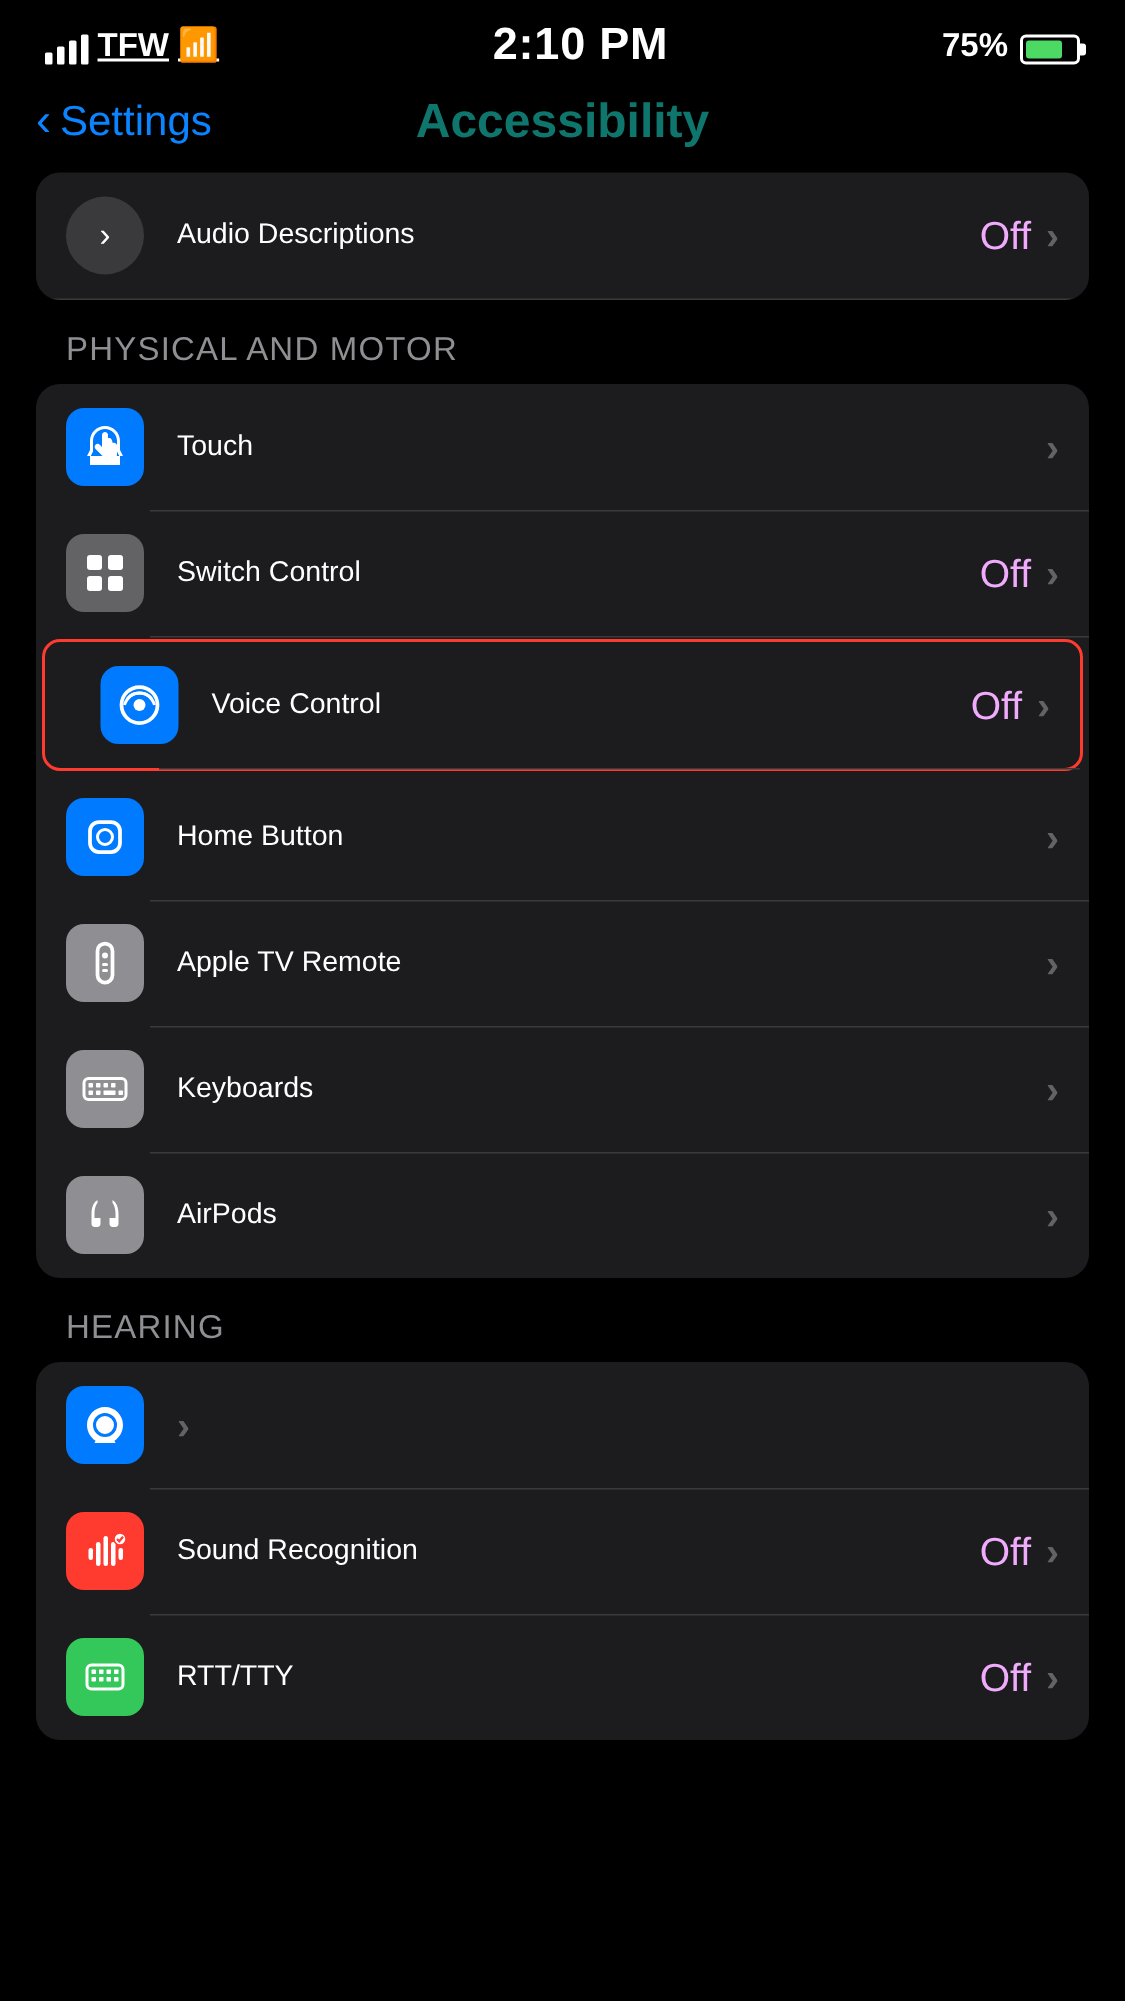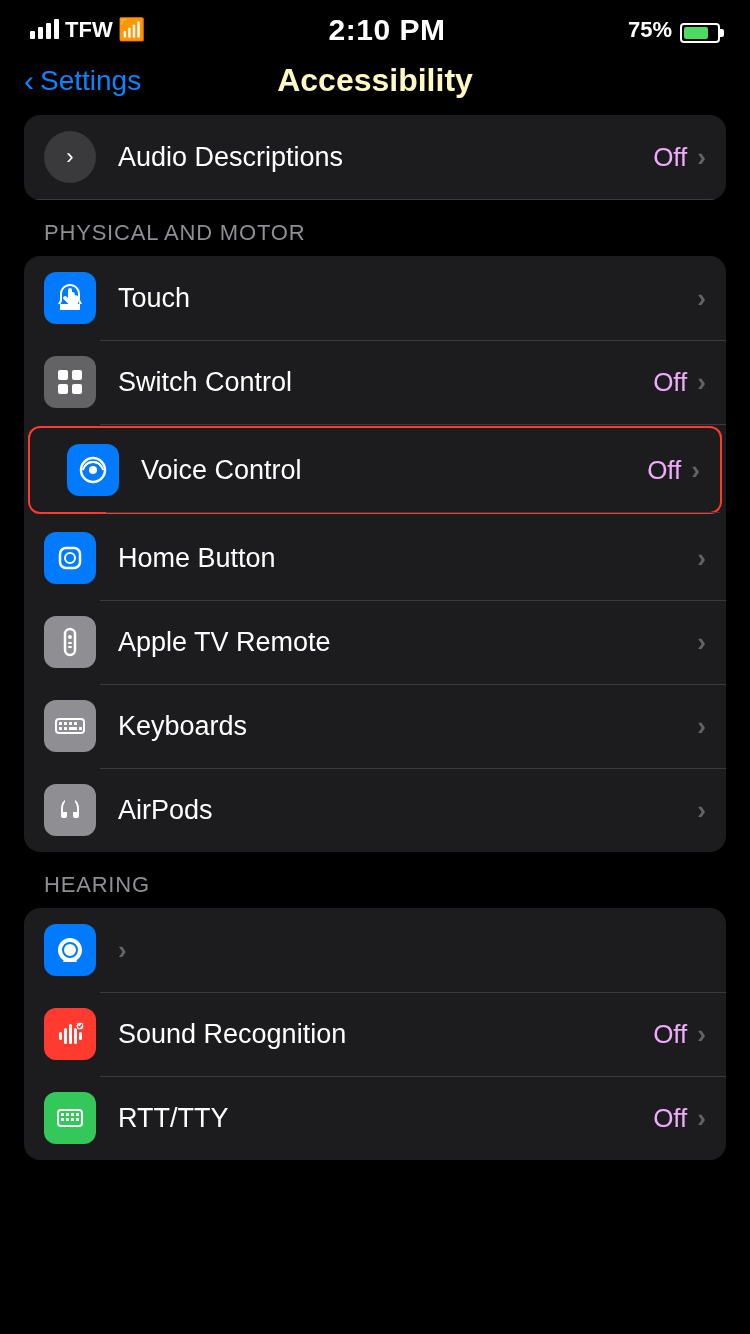"TFW" .status-left { align-items: flex-start -> flex-end; text-decoration: none -> underline }
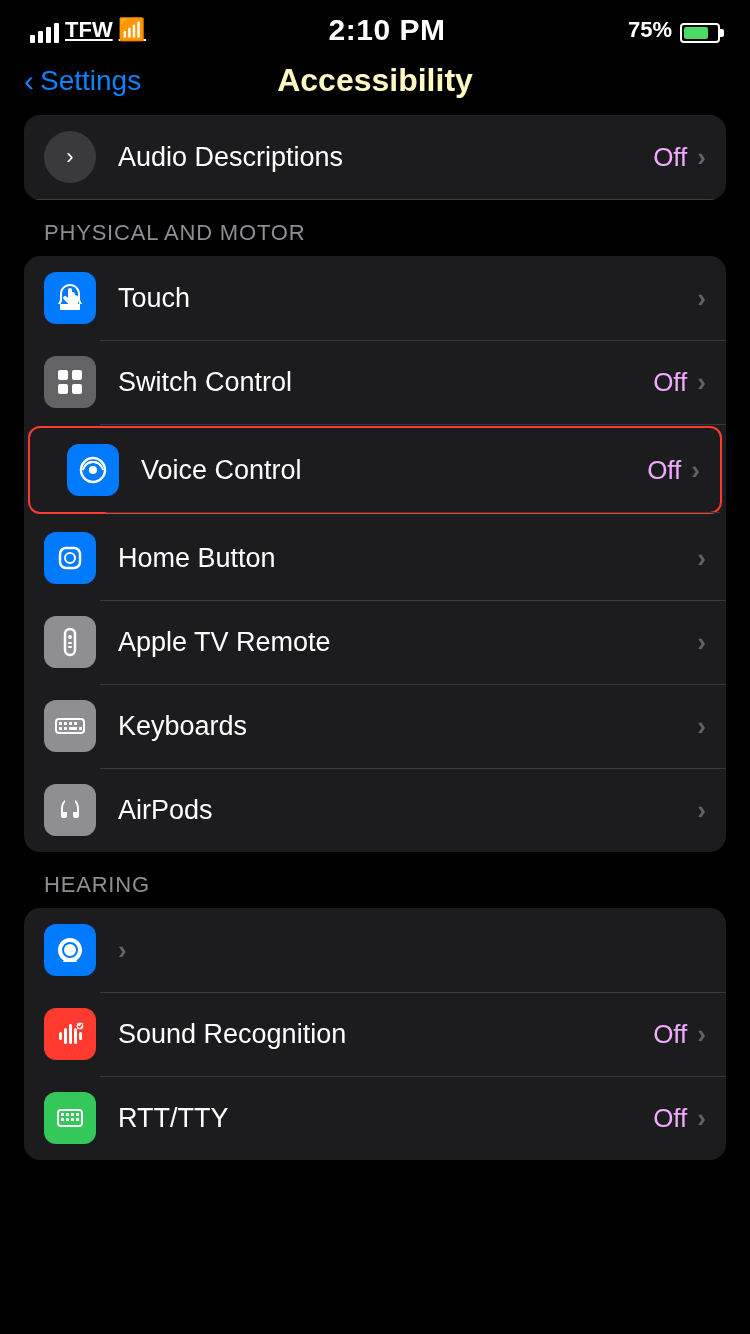"Accessibility" .nav-title { color: #fef9c3 -> #0f766e }
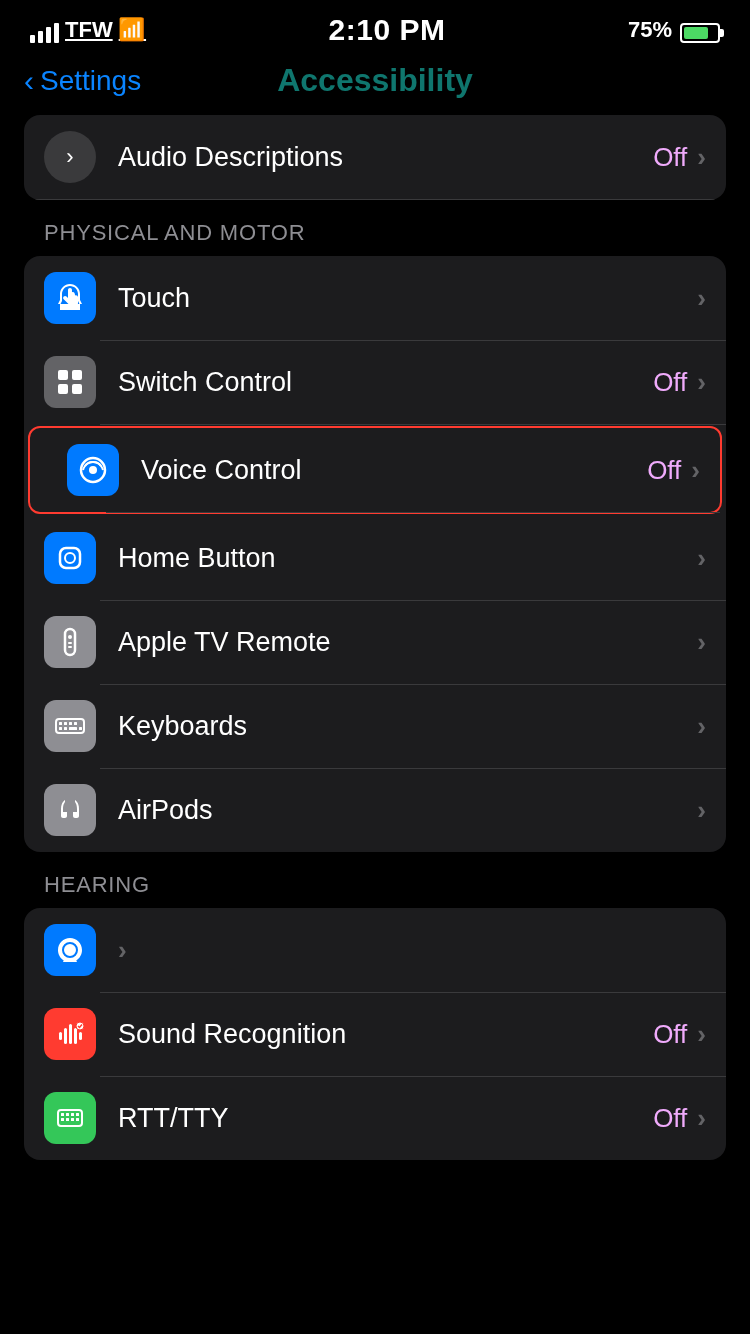"Audio Descriptions" .item-text { font-size: 27px -> 19px }
